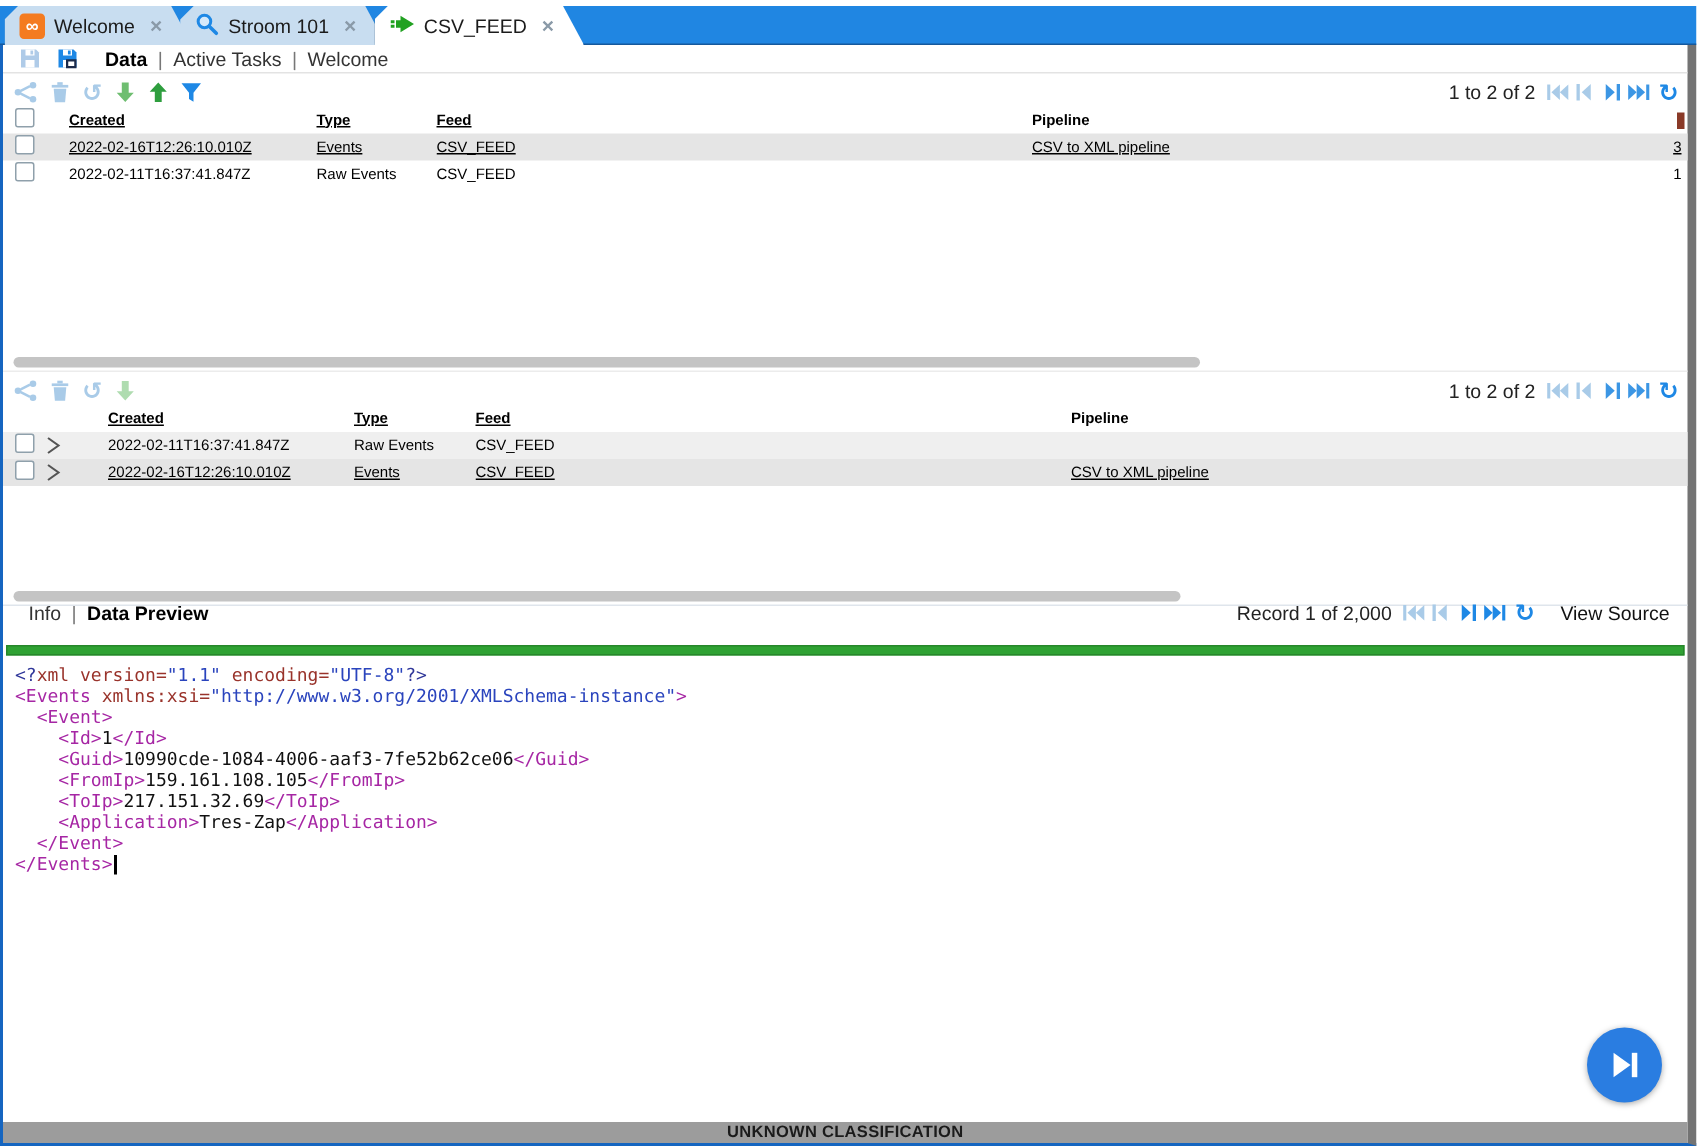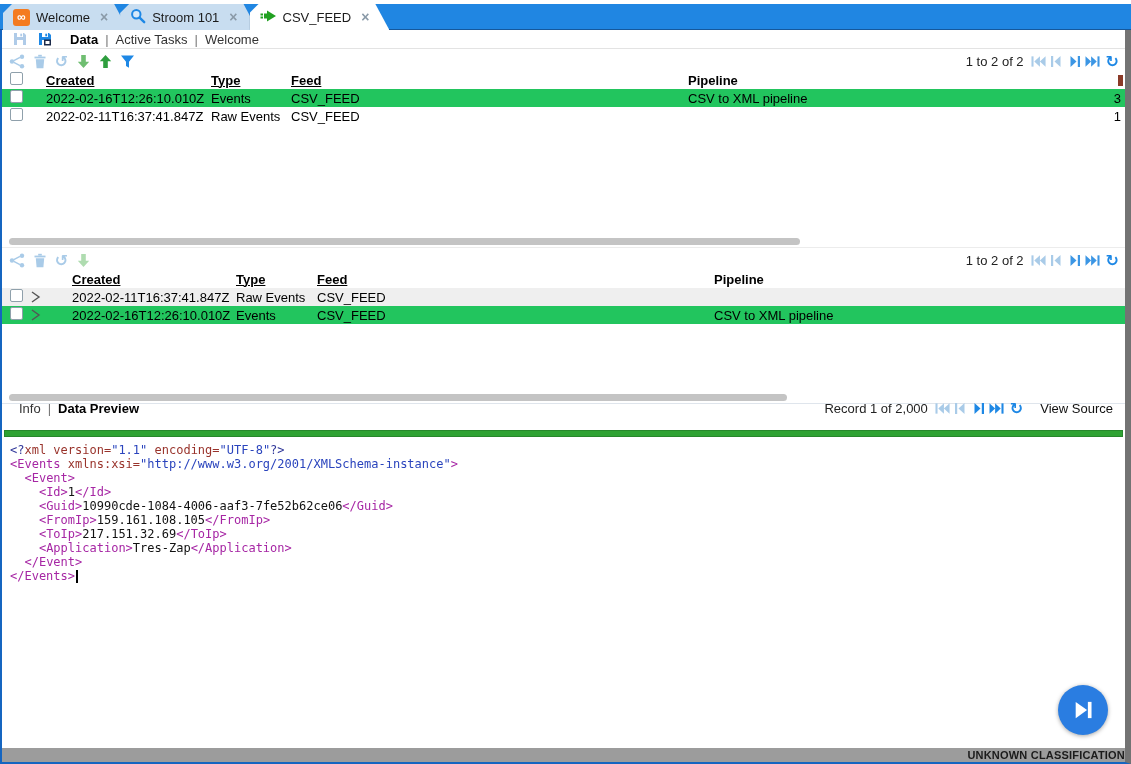"Created" .thead, .trow { font-size: 13px -> 10px }
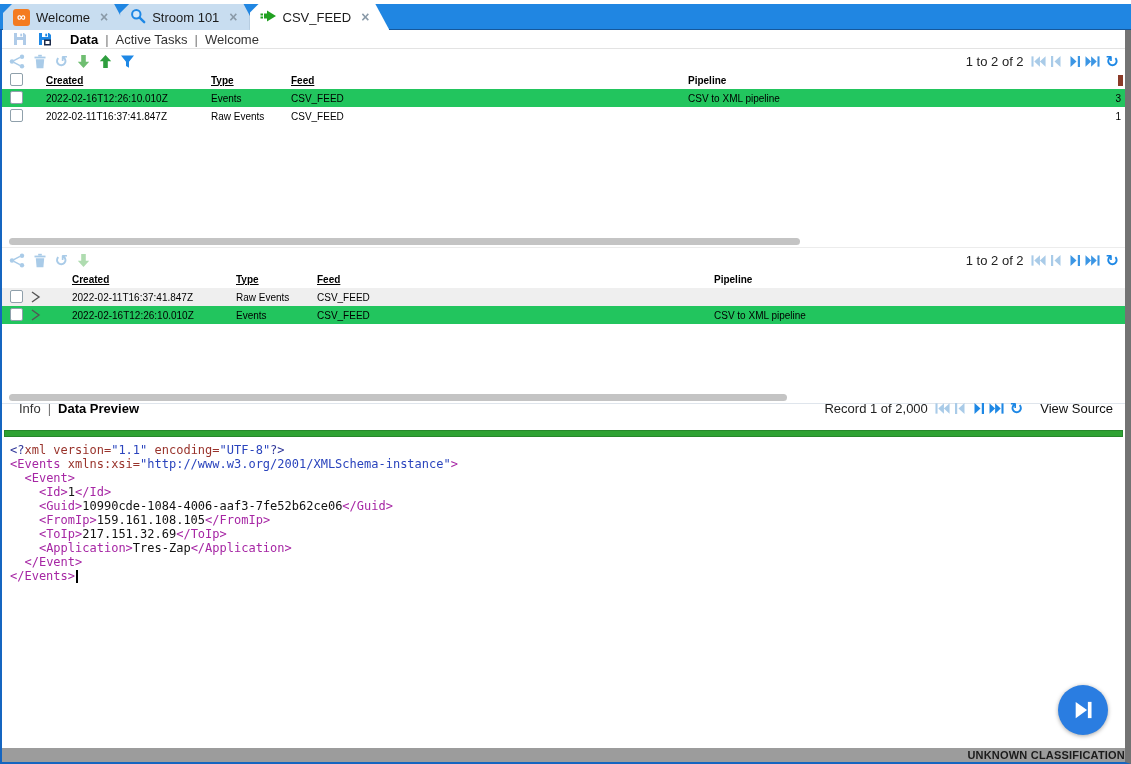"2022-02-16T12:26:10.010Z" .trow.sel { background: #22c55e -> #e5e5e5; text-decoration: none -> underline }
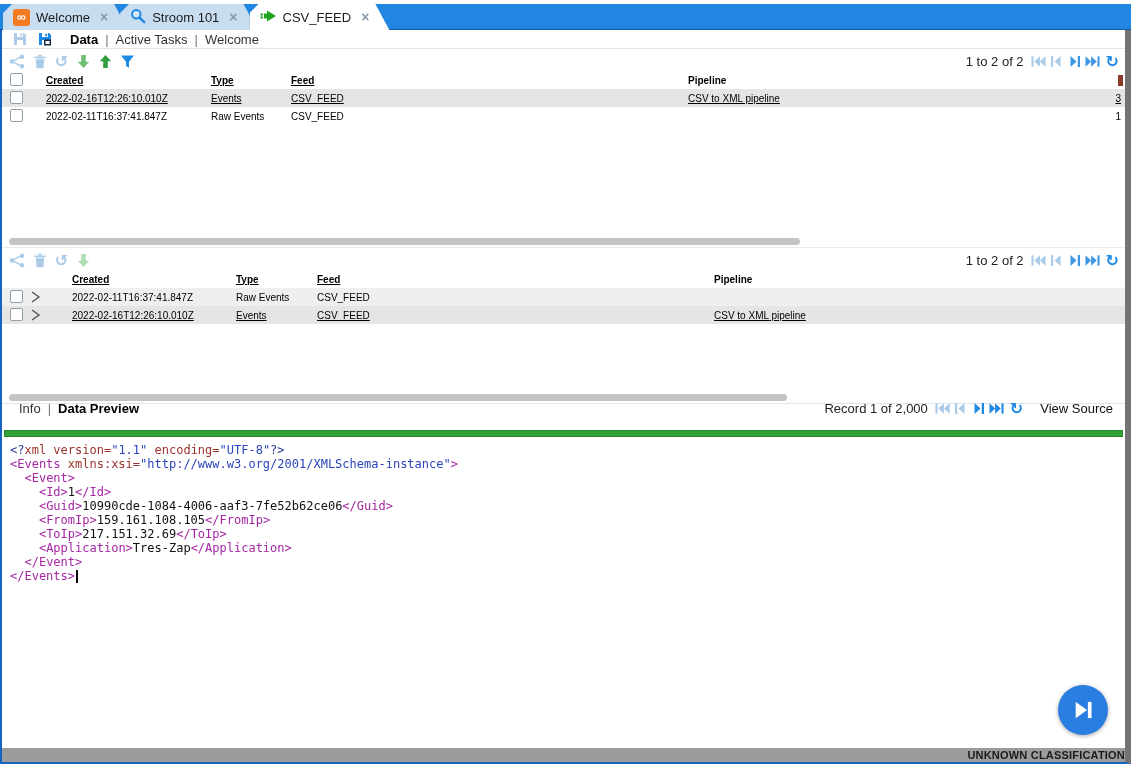"UNKNOWN CLASSIFICATION" .classbar { justify-content: flex-end -> center }
